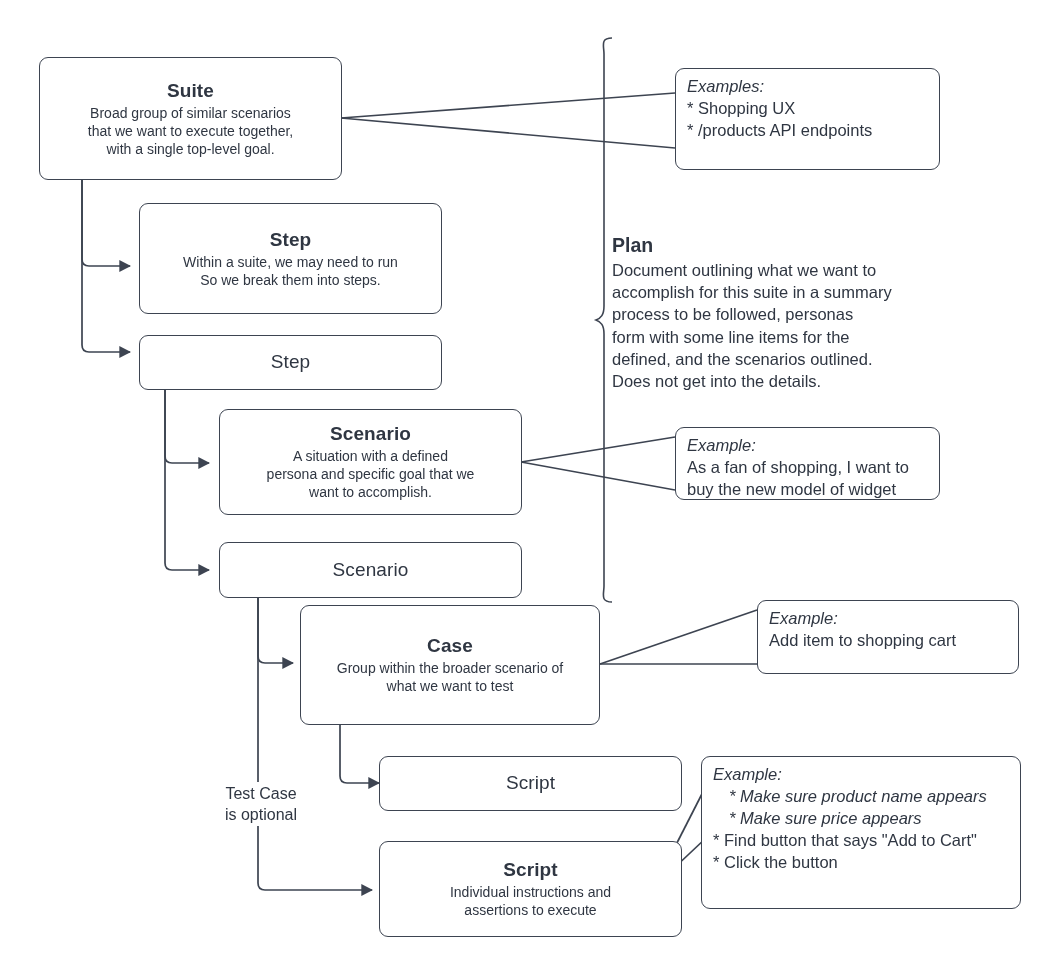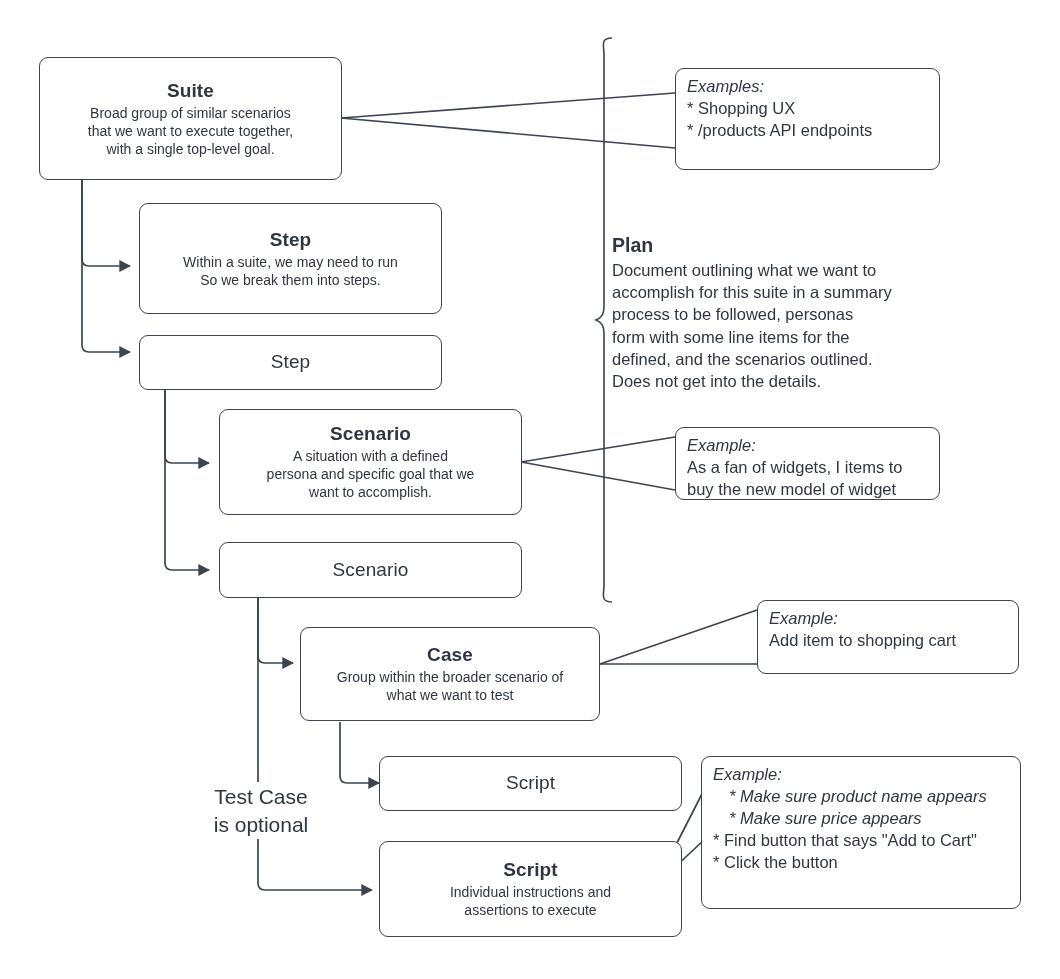"As a fan of widgets," div { text: widgets, I items -> shopping, I want }
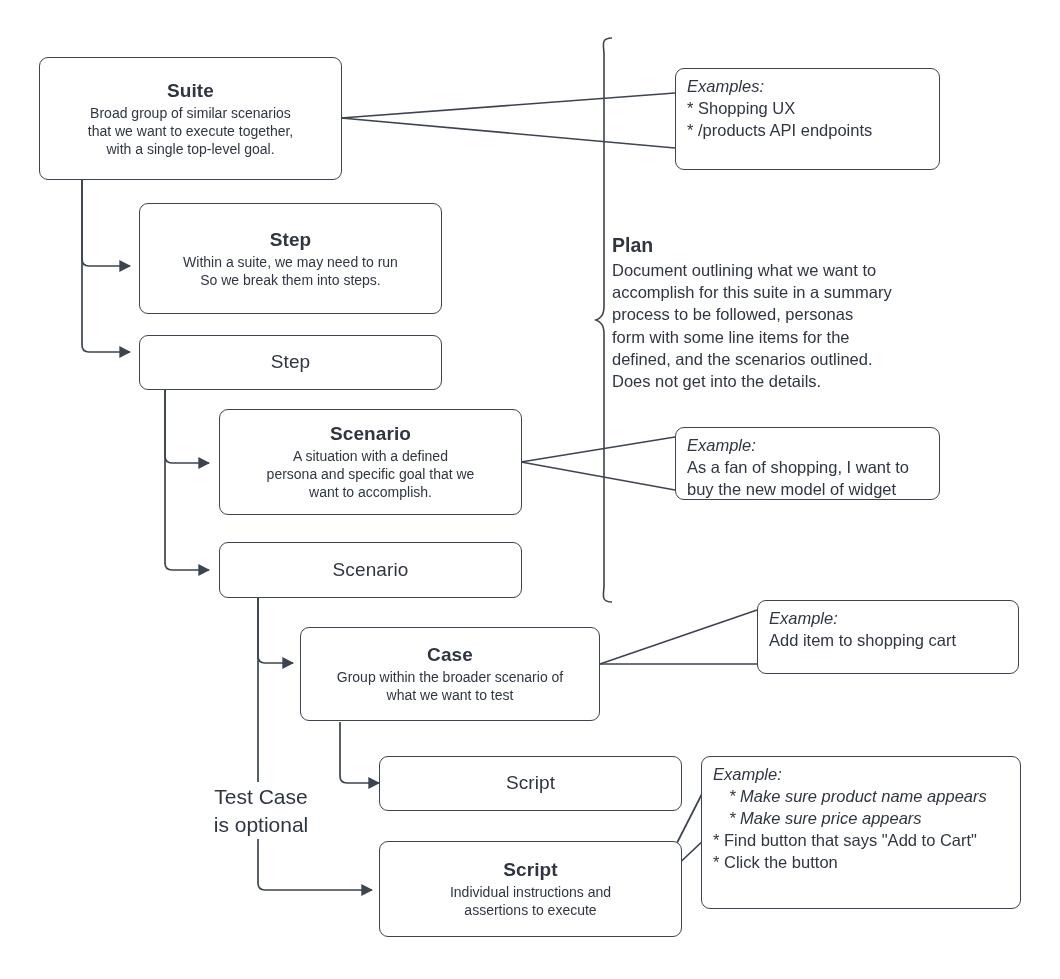"Case" div.node { height: 94px -> 120px; top: 627px -> 605px }
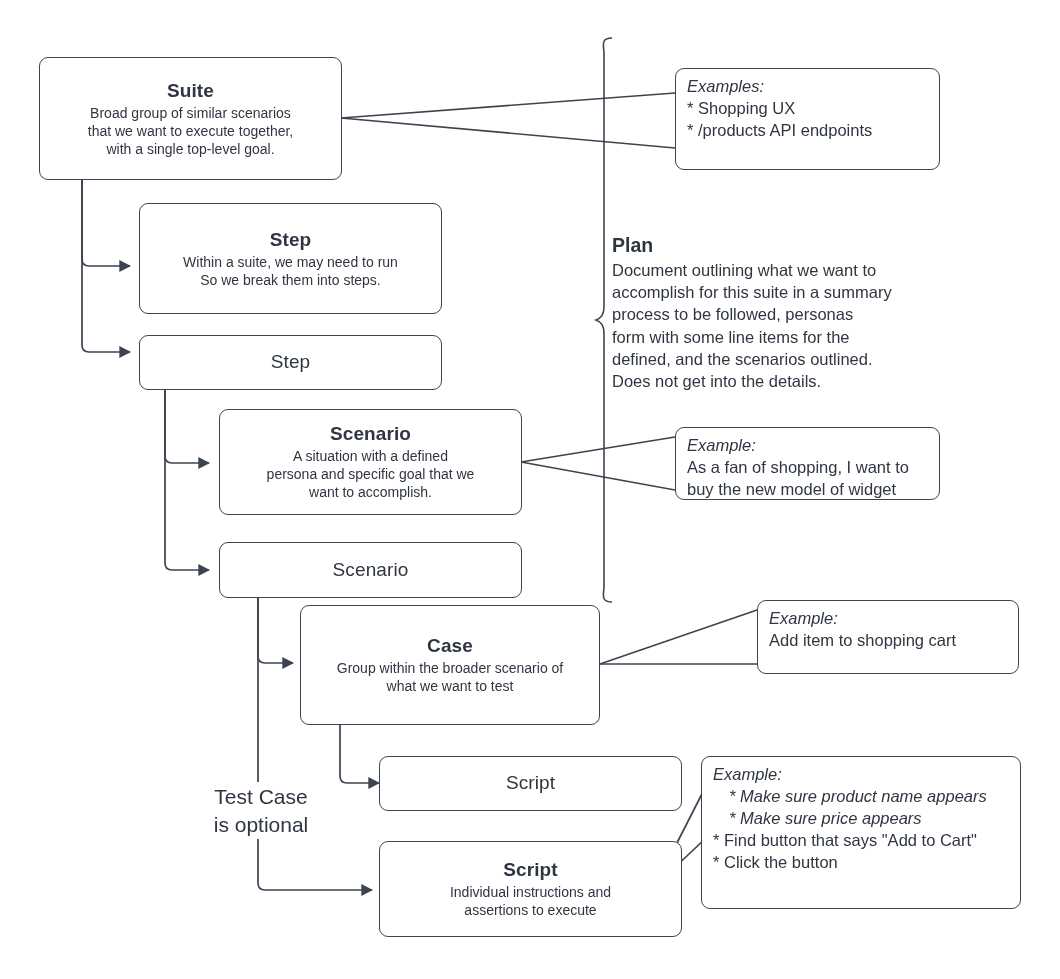"Test Case" .free-label { font-size: 21px -> 16px }
